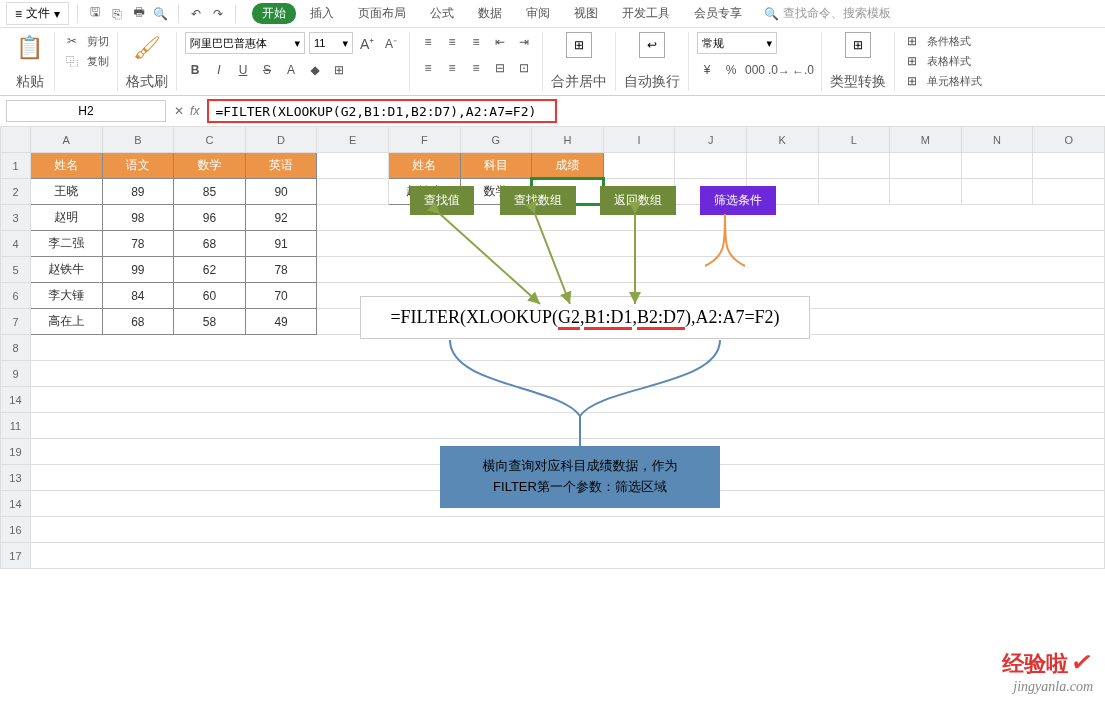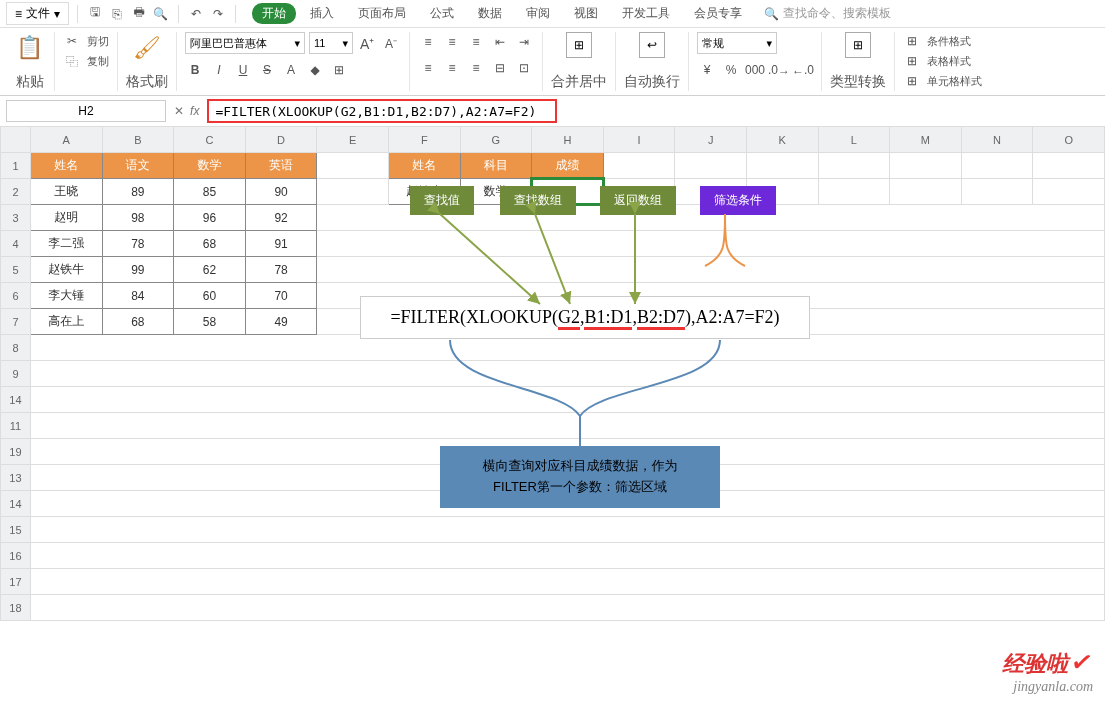"15" tr { html: <tr> <th>15</th> <td></td> </tr> -> none }
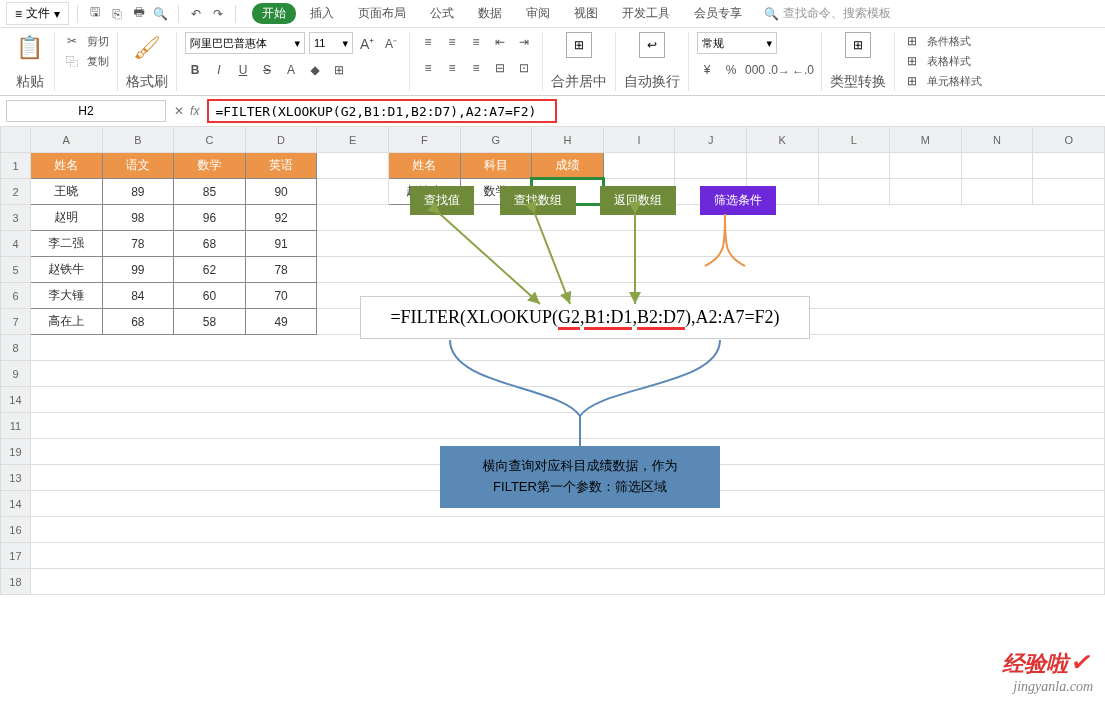"18" tr { html: <tr> <th>18</th> <td></td> </tr> -> none }
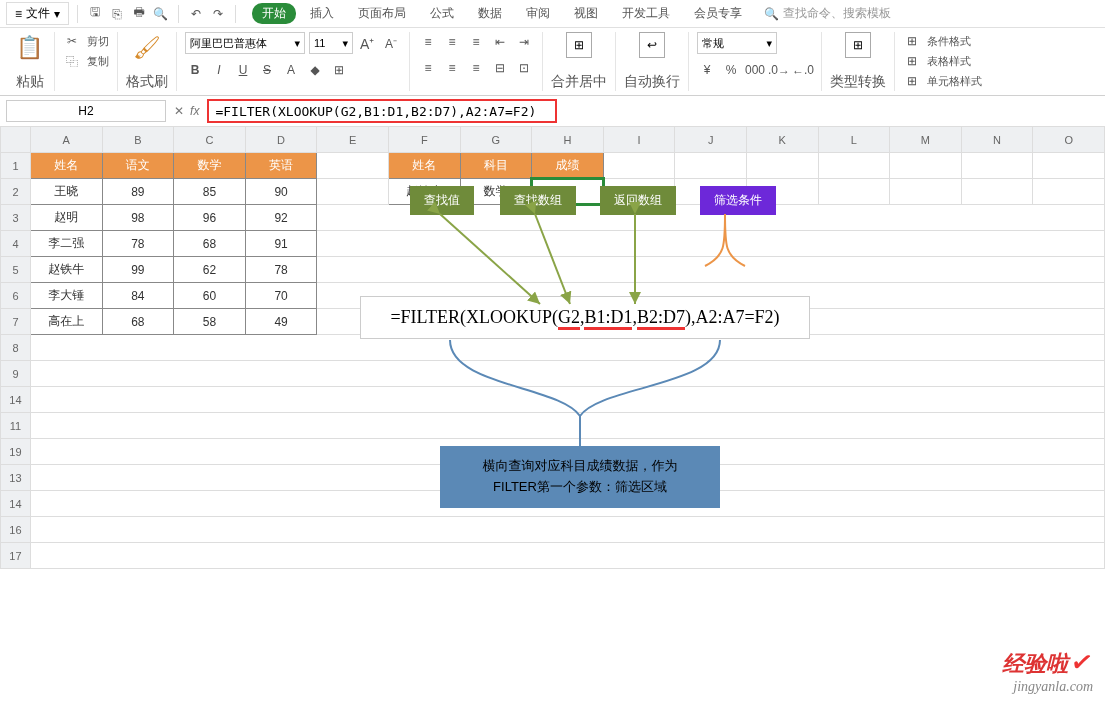"经验啦" .watermark .l1 { font-style: italic -> none }
